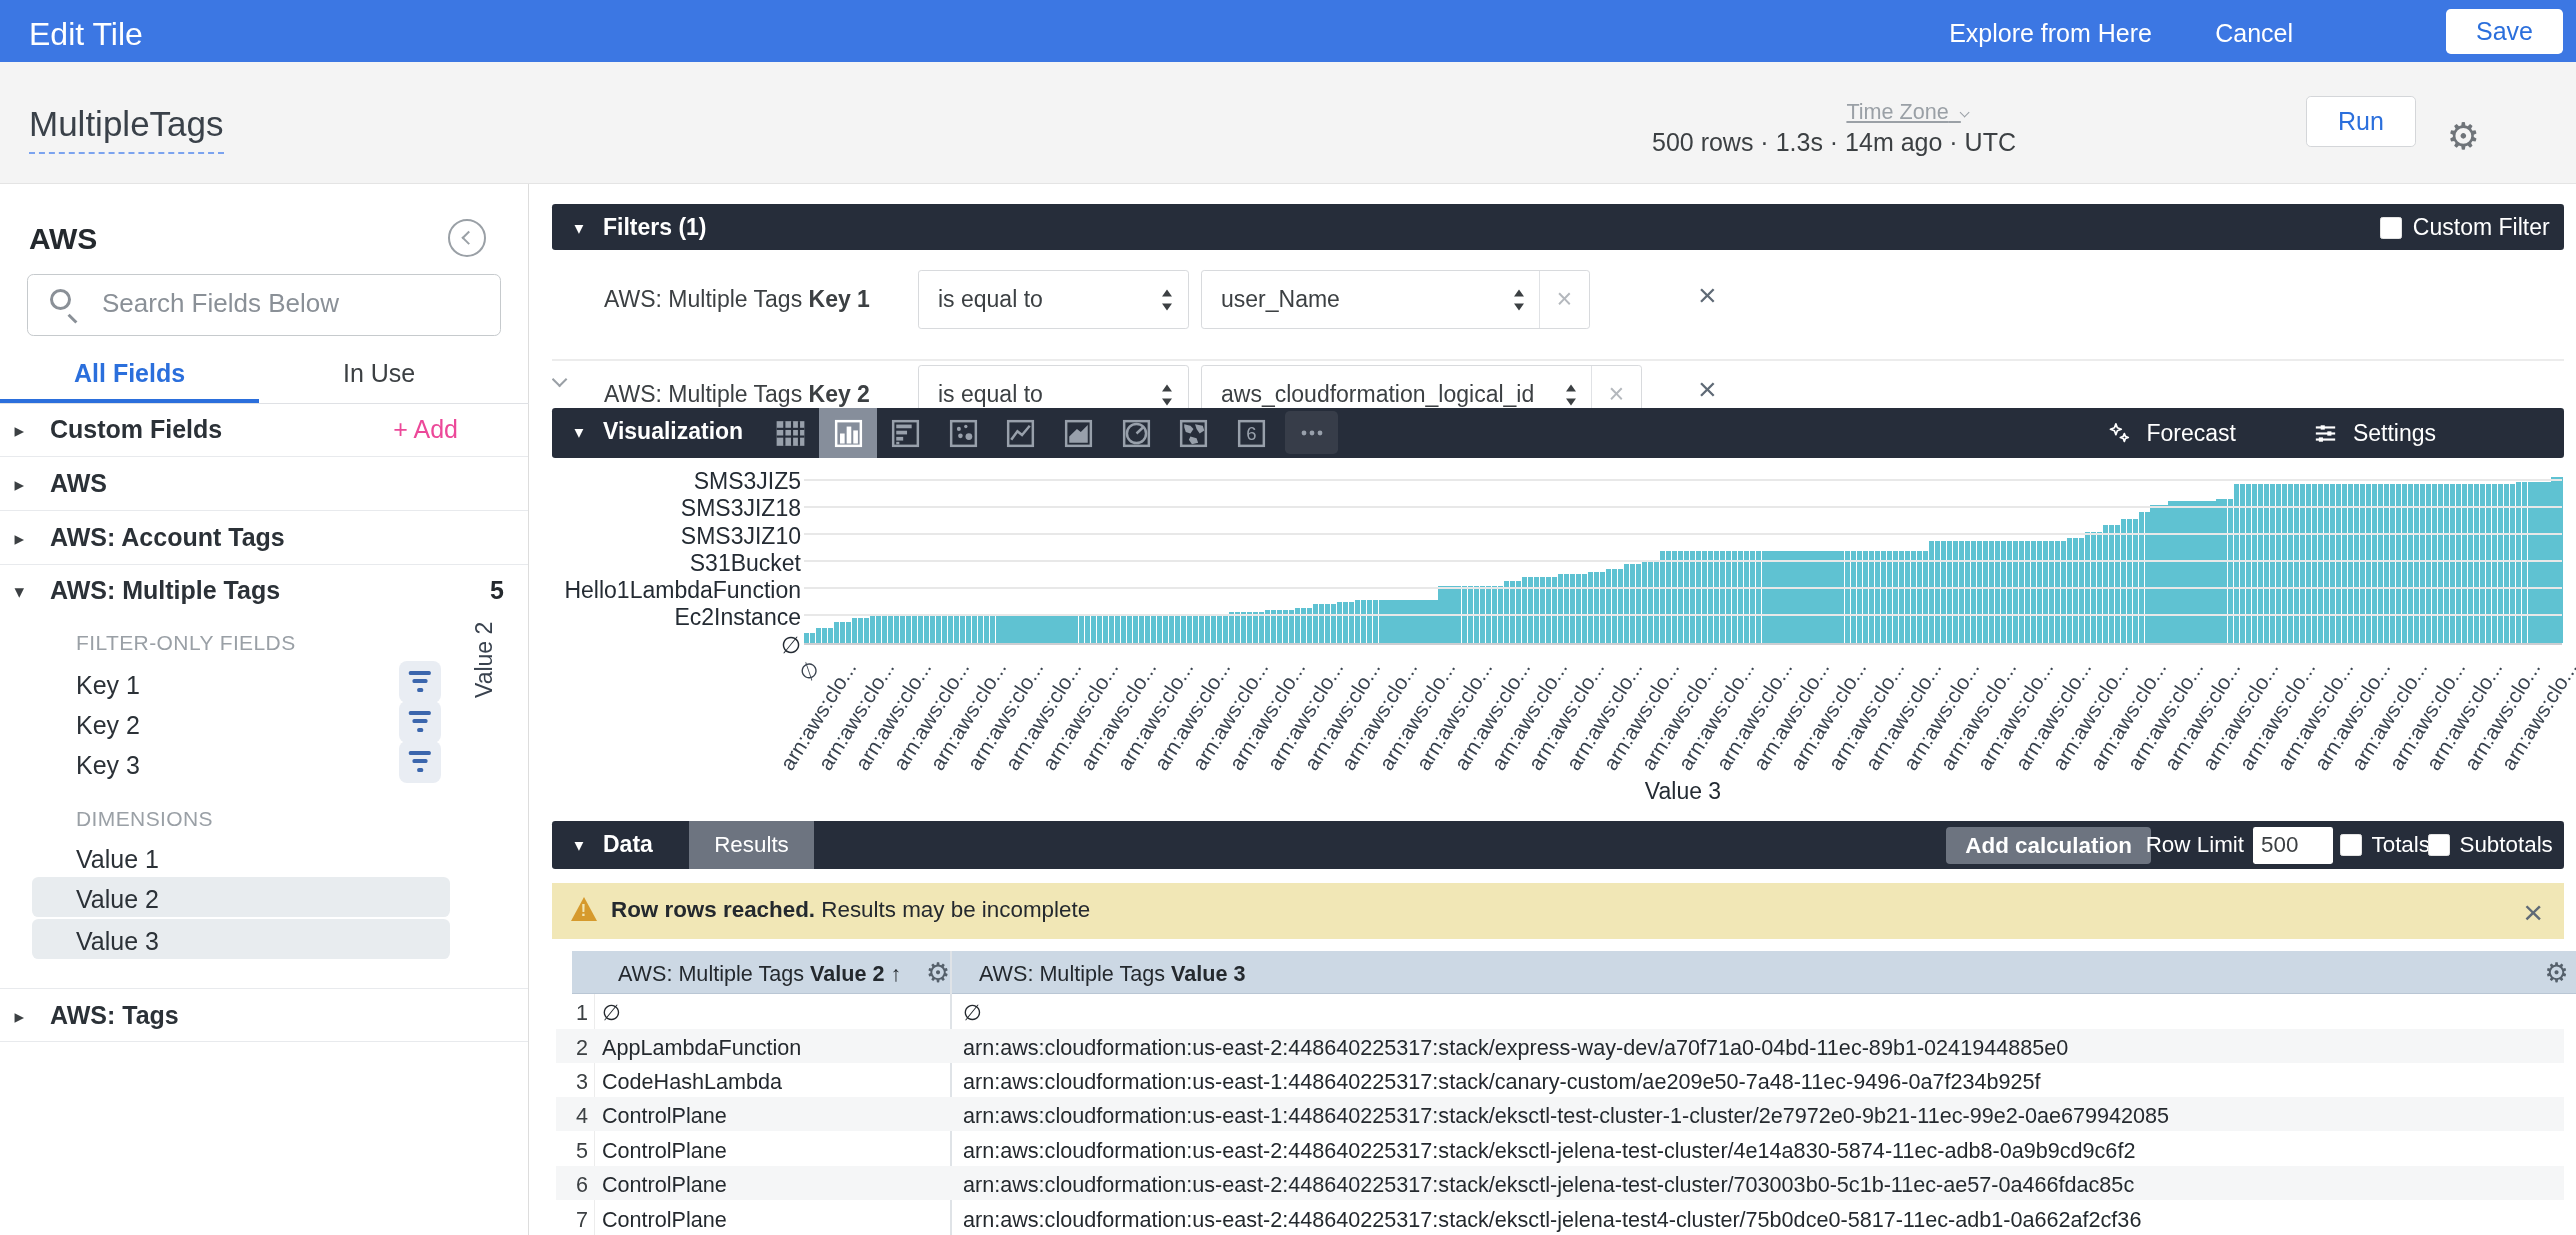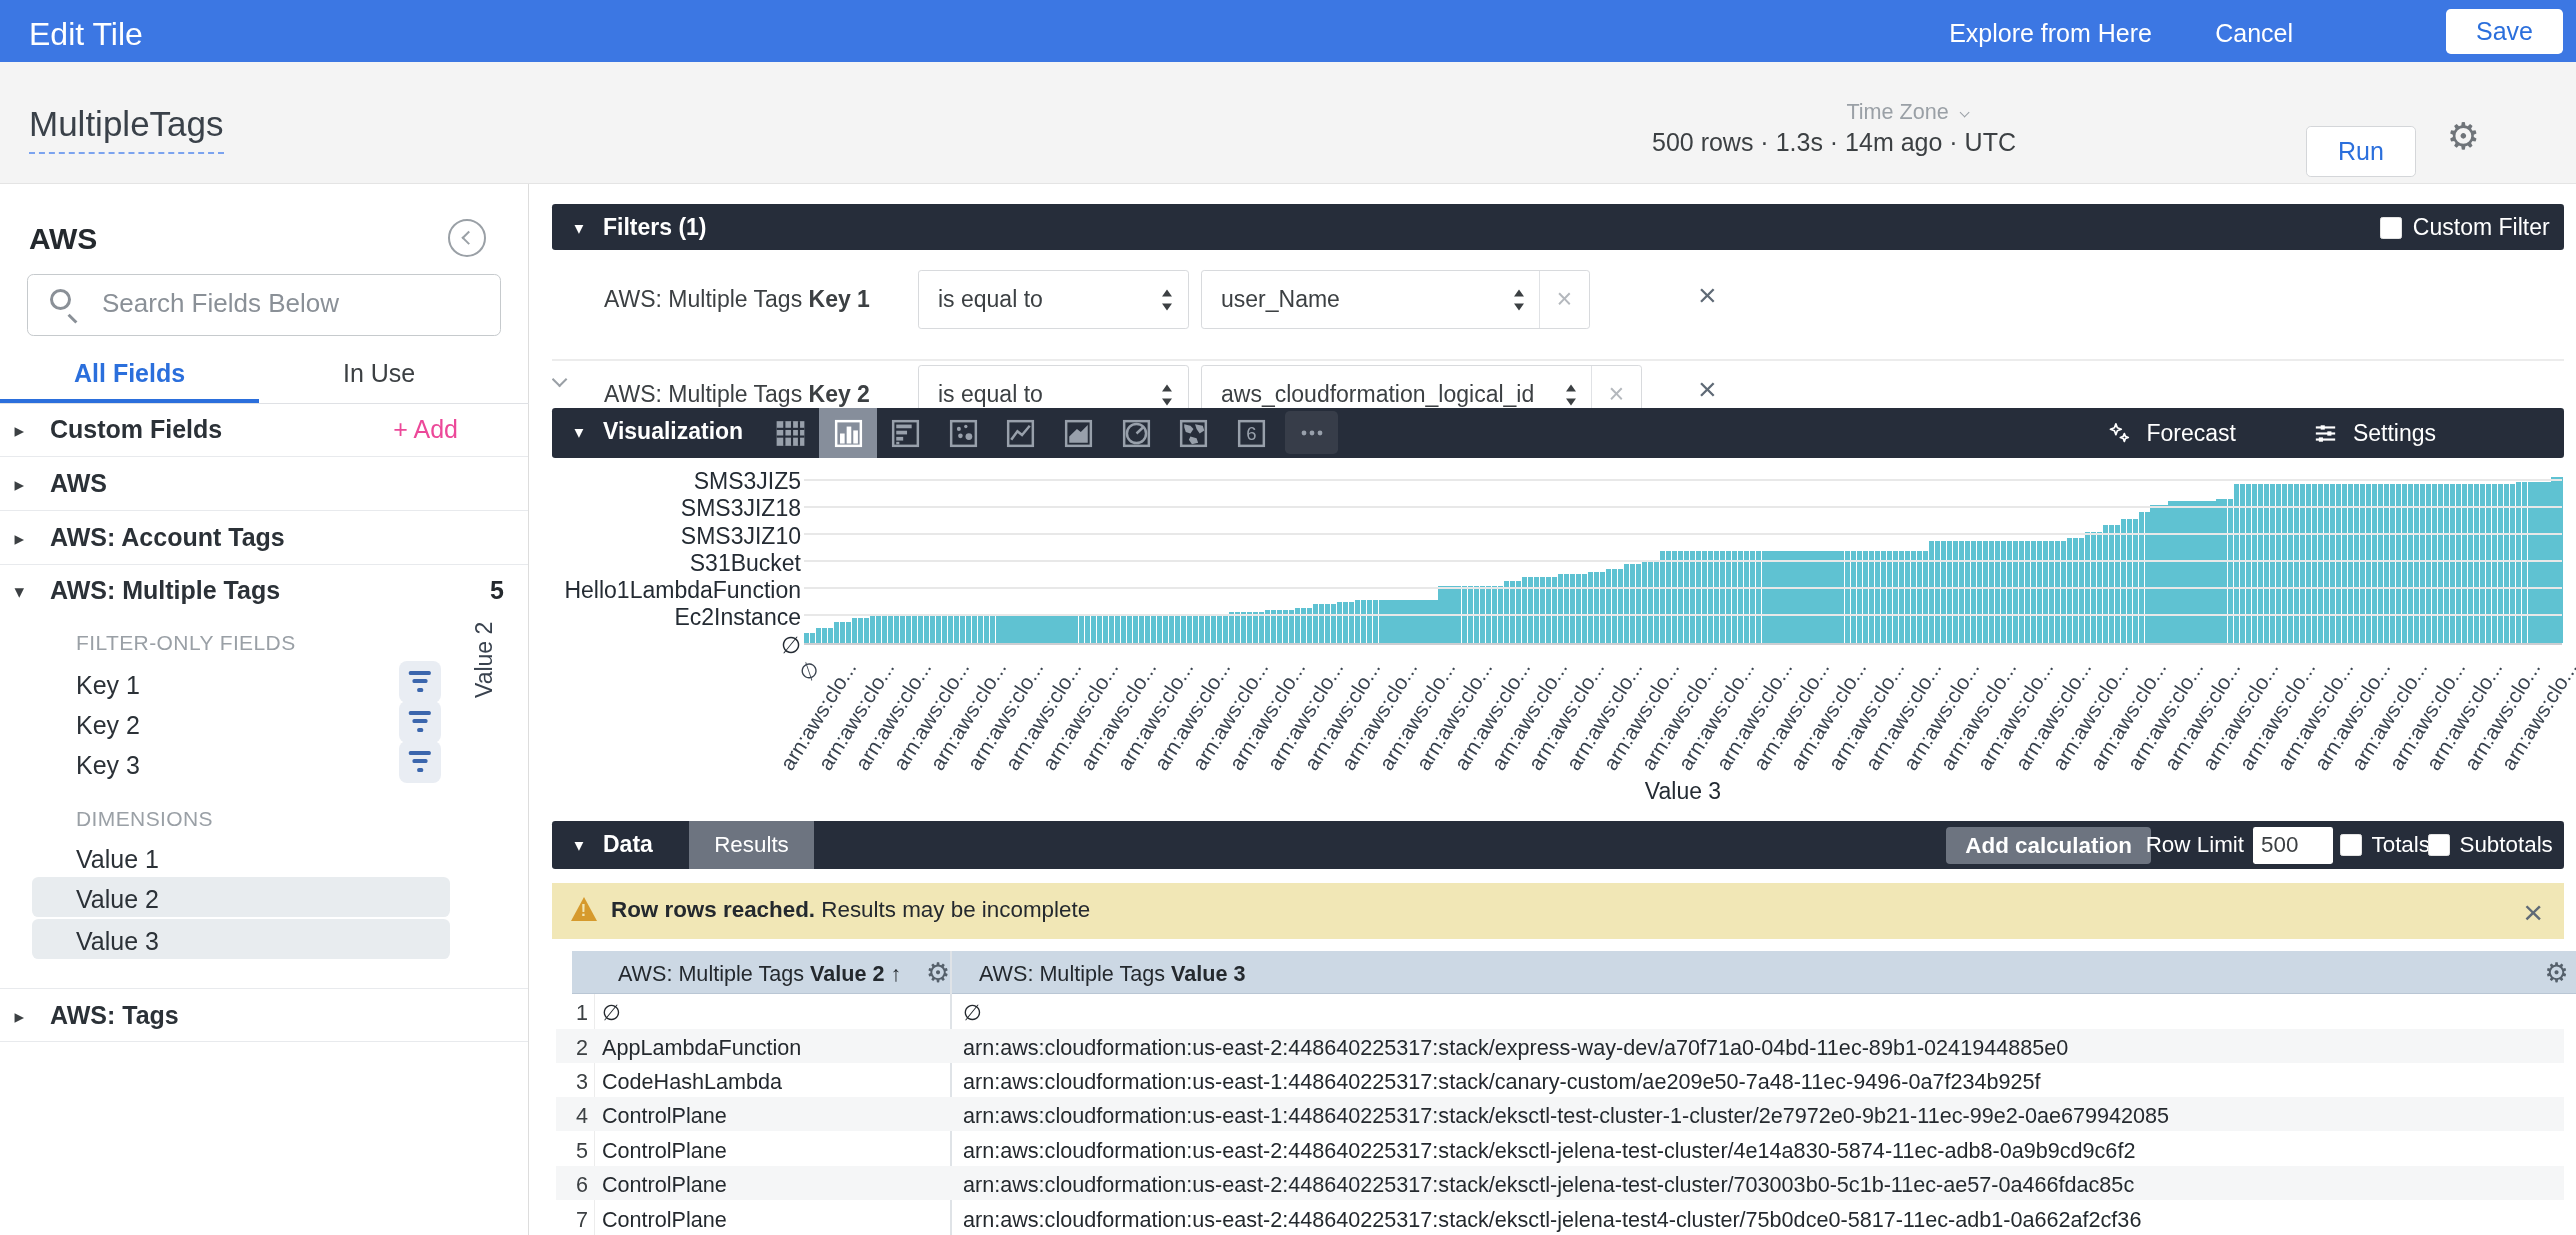"Time Zone" .tz { text-decoration: none -> underline }
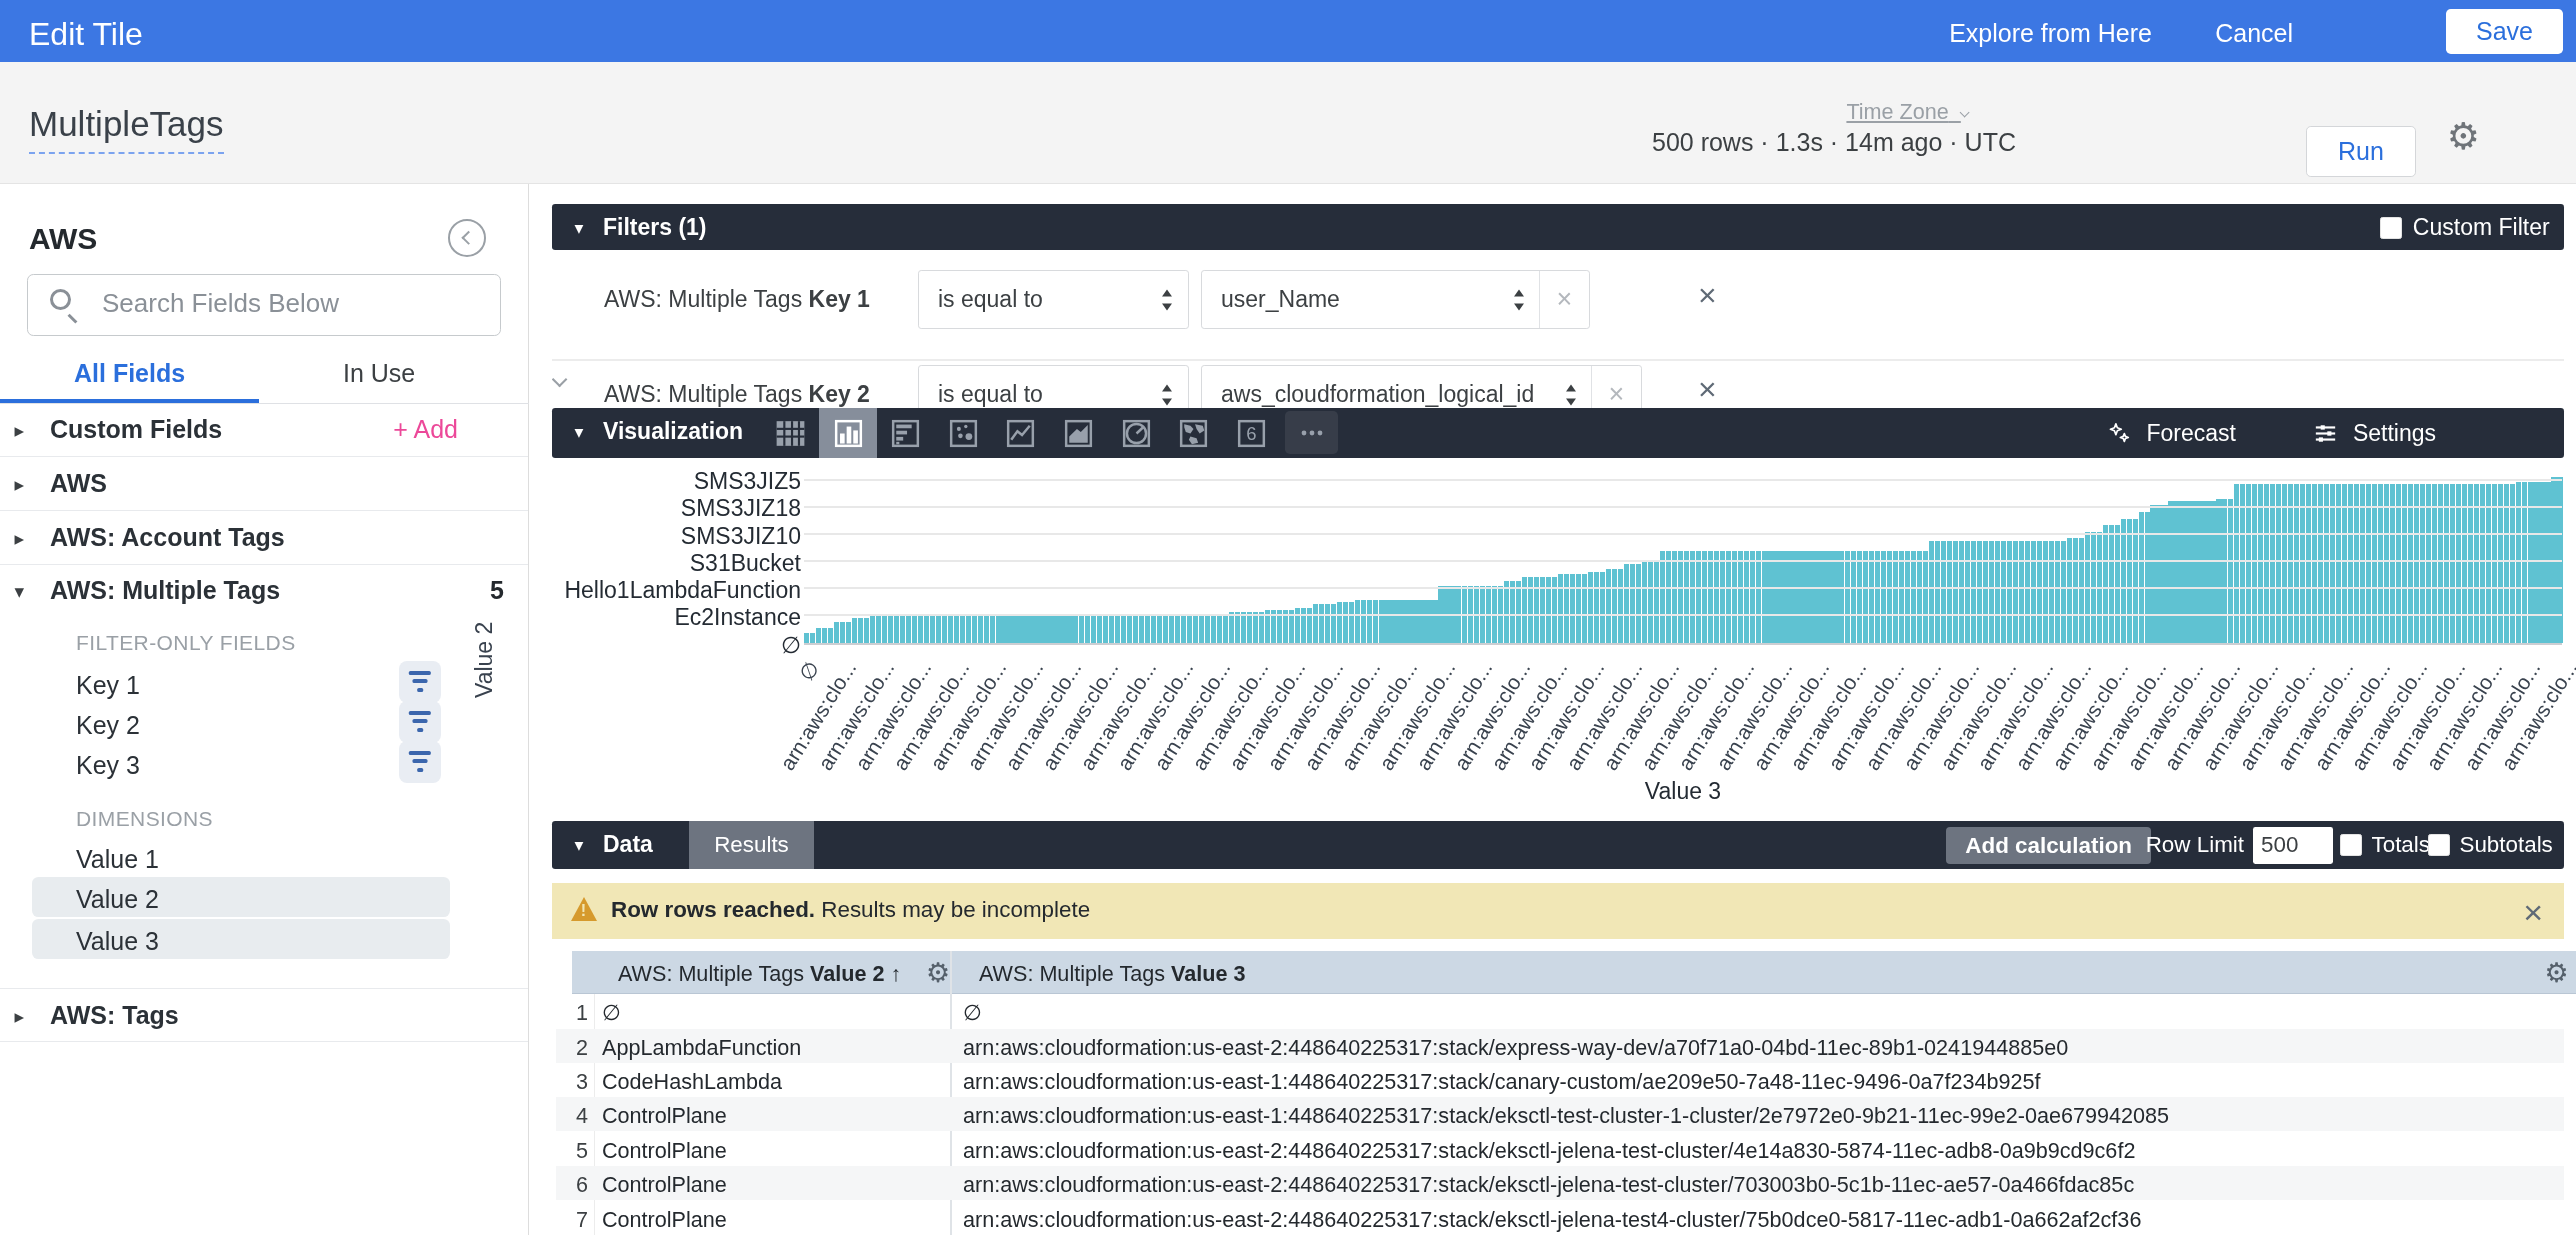"Run" #run-btn { top: 64px -> 34px }
